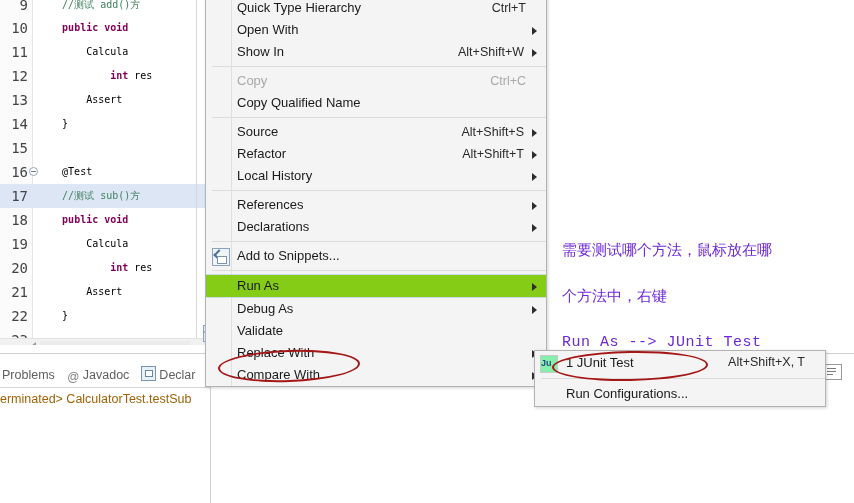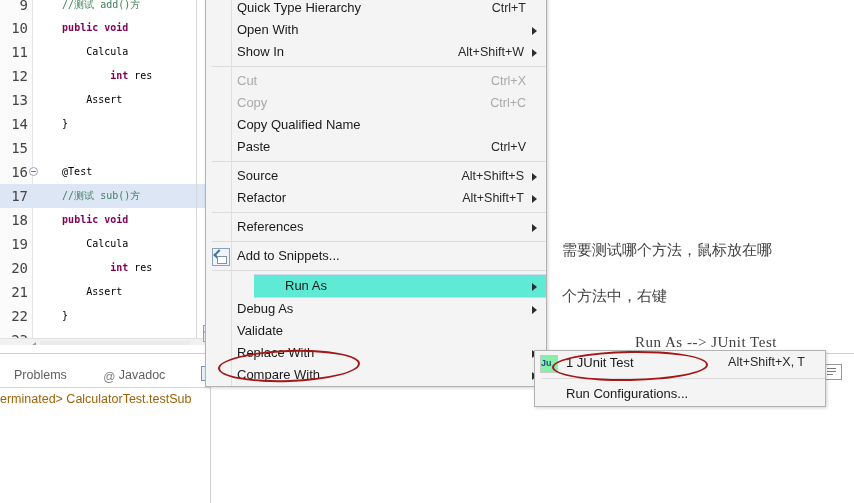"Cut" div.mi { html: <div><span>Cut</span><span>Ctrl+X</span></div> -> none }
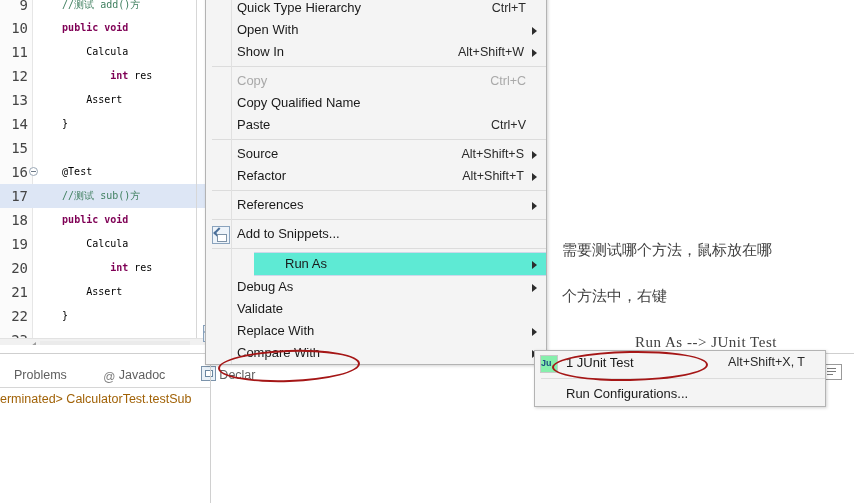"Paste" div.mi { html: <div><span>Paste</span><span>Ctrl+V</span></div> -> none }
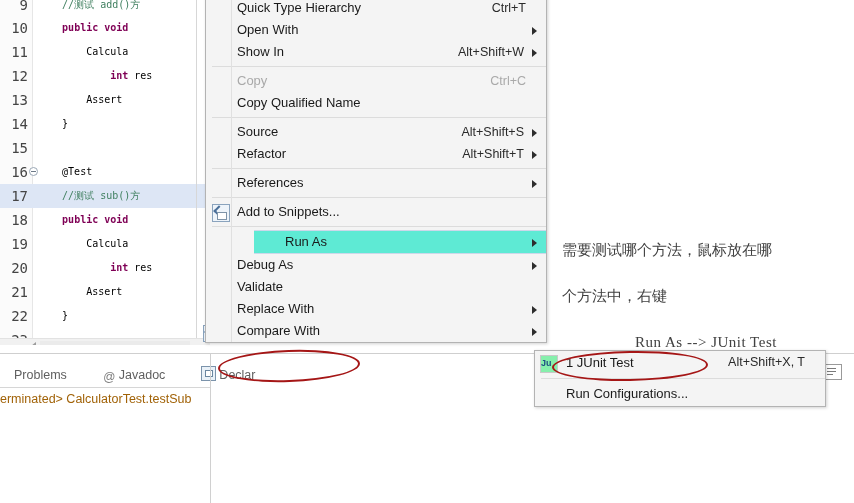"Local History" div.mi { html: none -> <div><span>Local History</span><span></span></div> }
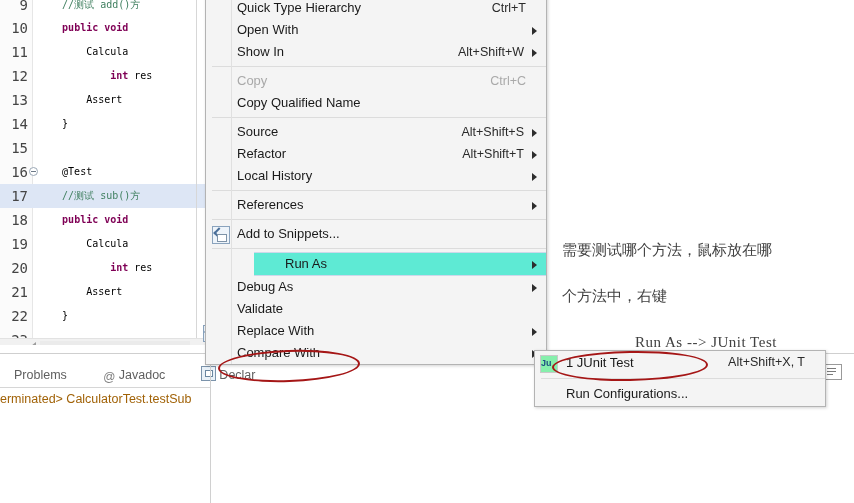"Declarations" div.mi { html: none -> <div><span>Declarations</span><span></span></div> }
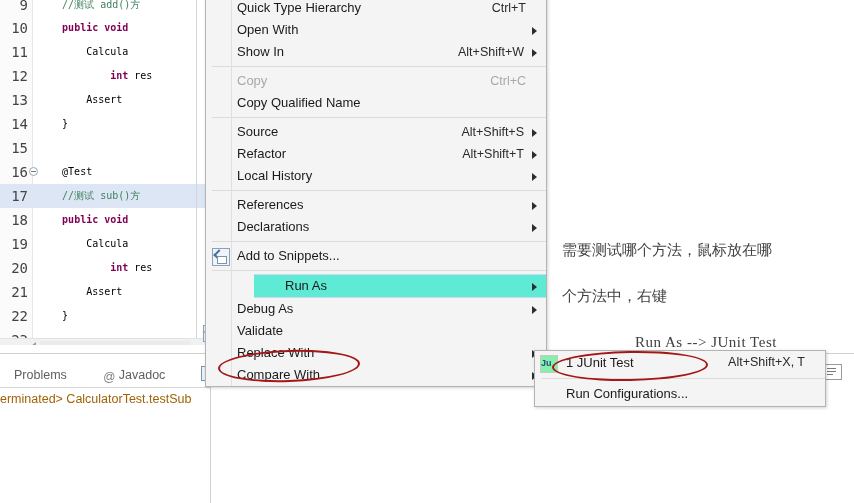"需要测试哪个方法，鼠标放在哪" .annot { color: #404040 -> #6d28d9 }
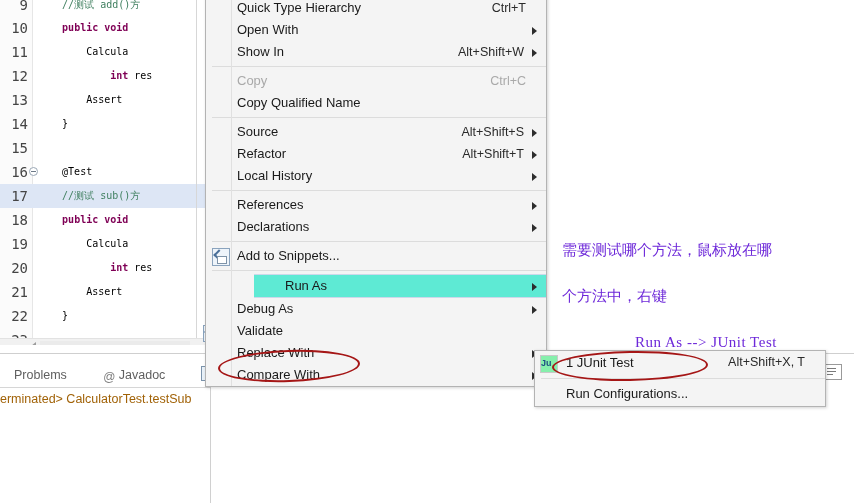"Run As" .mi.sel { background: #5eead4 -> #84cc16; margin-left: 48px -> none }
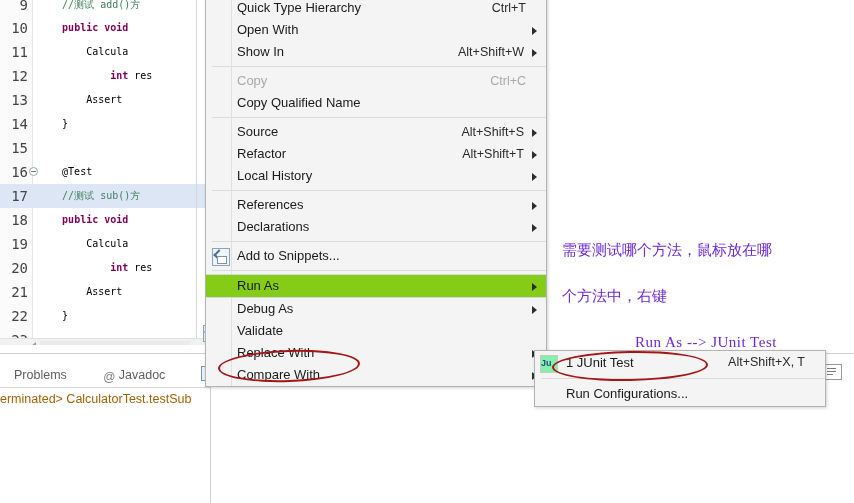"Run As --> JUnit Test" .annot .l3 { font-family: Liberation Serif, serif -> Liberation Mono, monospace; text-align: center -> none }
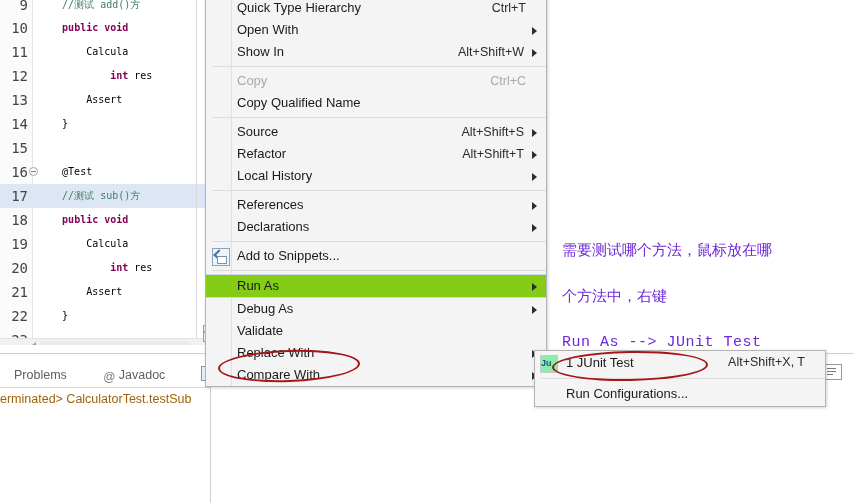"Problems" .ptab { padding: 0 14px -> 0 2px }
